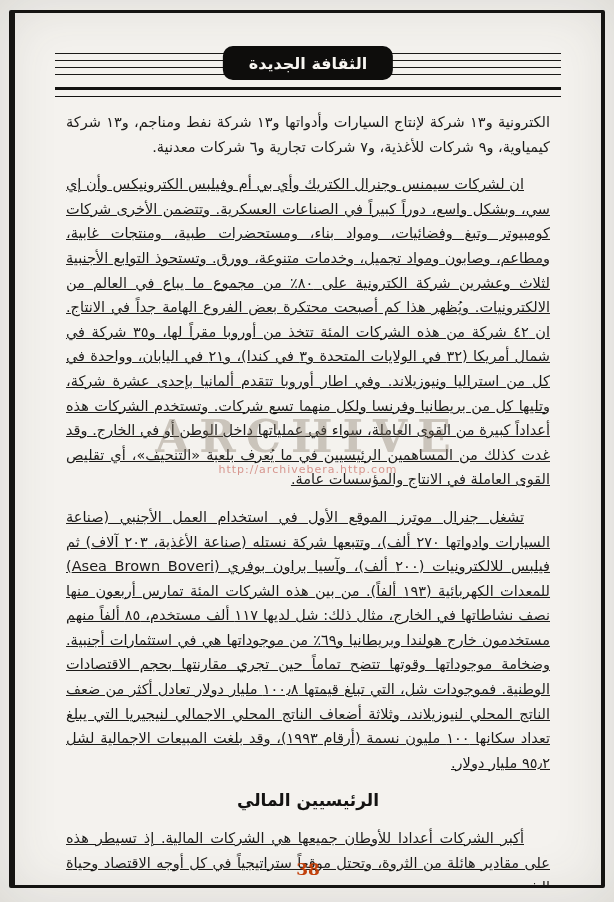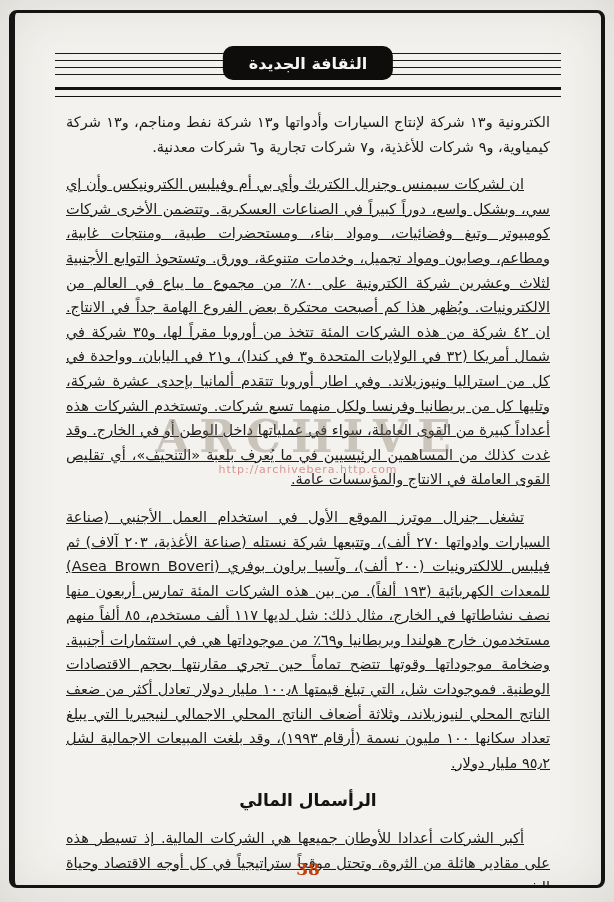"الثقافة الجديدة" .frame { border-radius: 8px -> 2px }
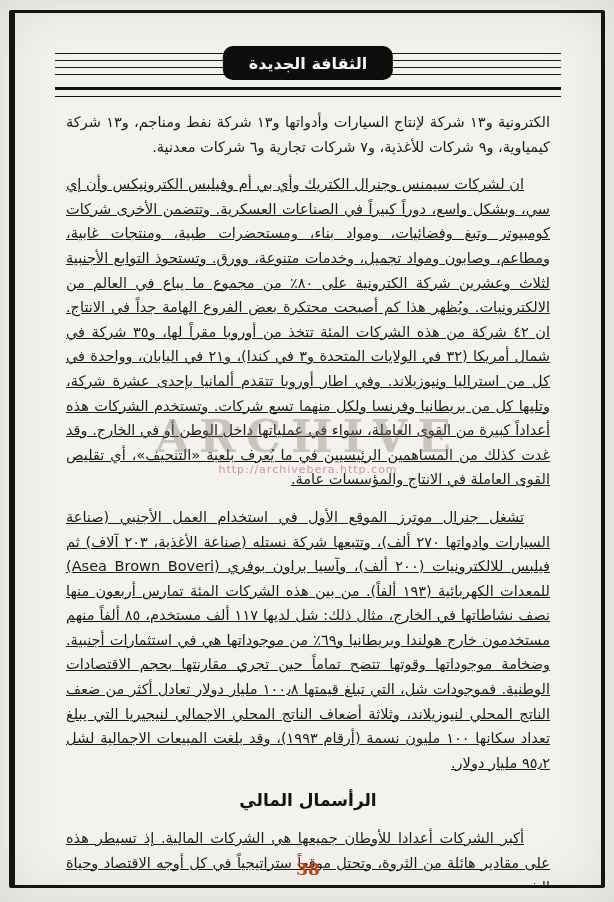"الرأسمال المالي" h2.section-heading { text: الرأسمال -> الرئيسيين }
